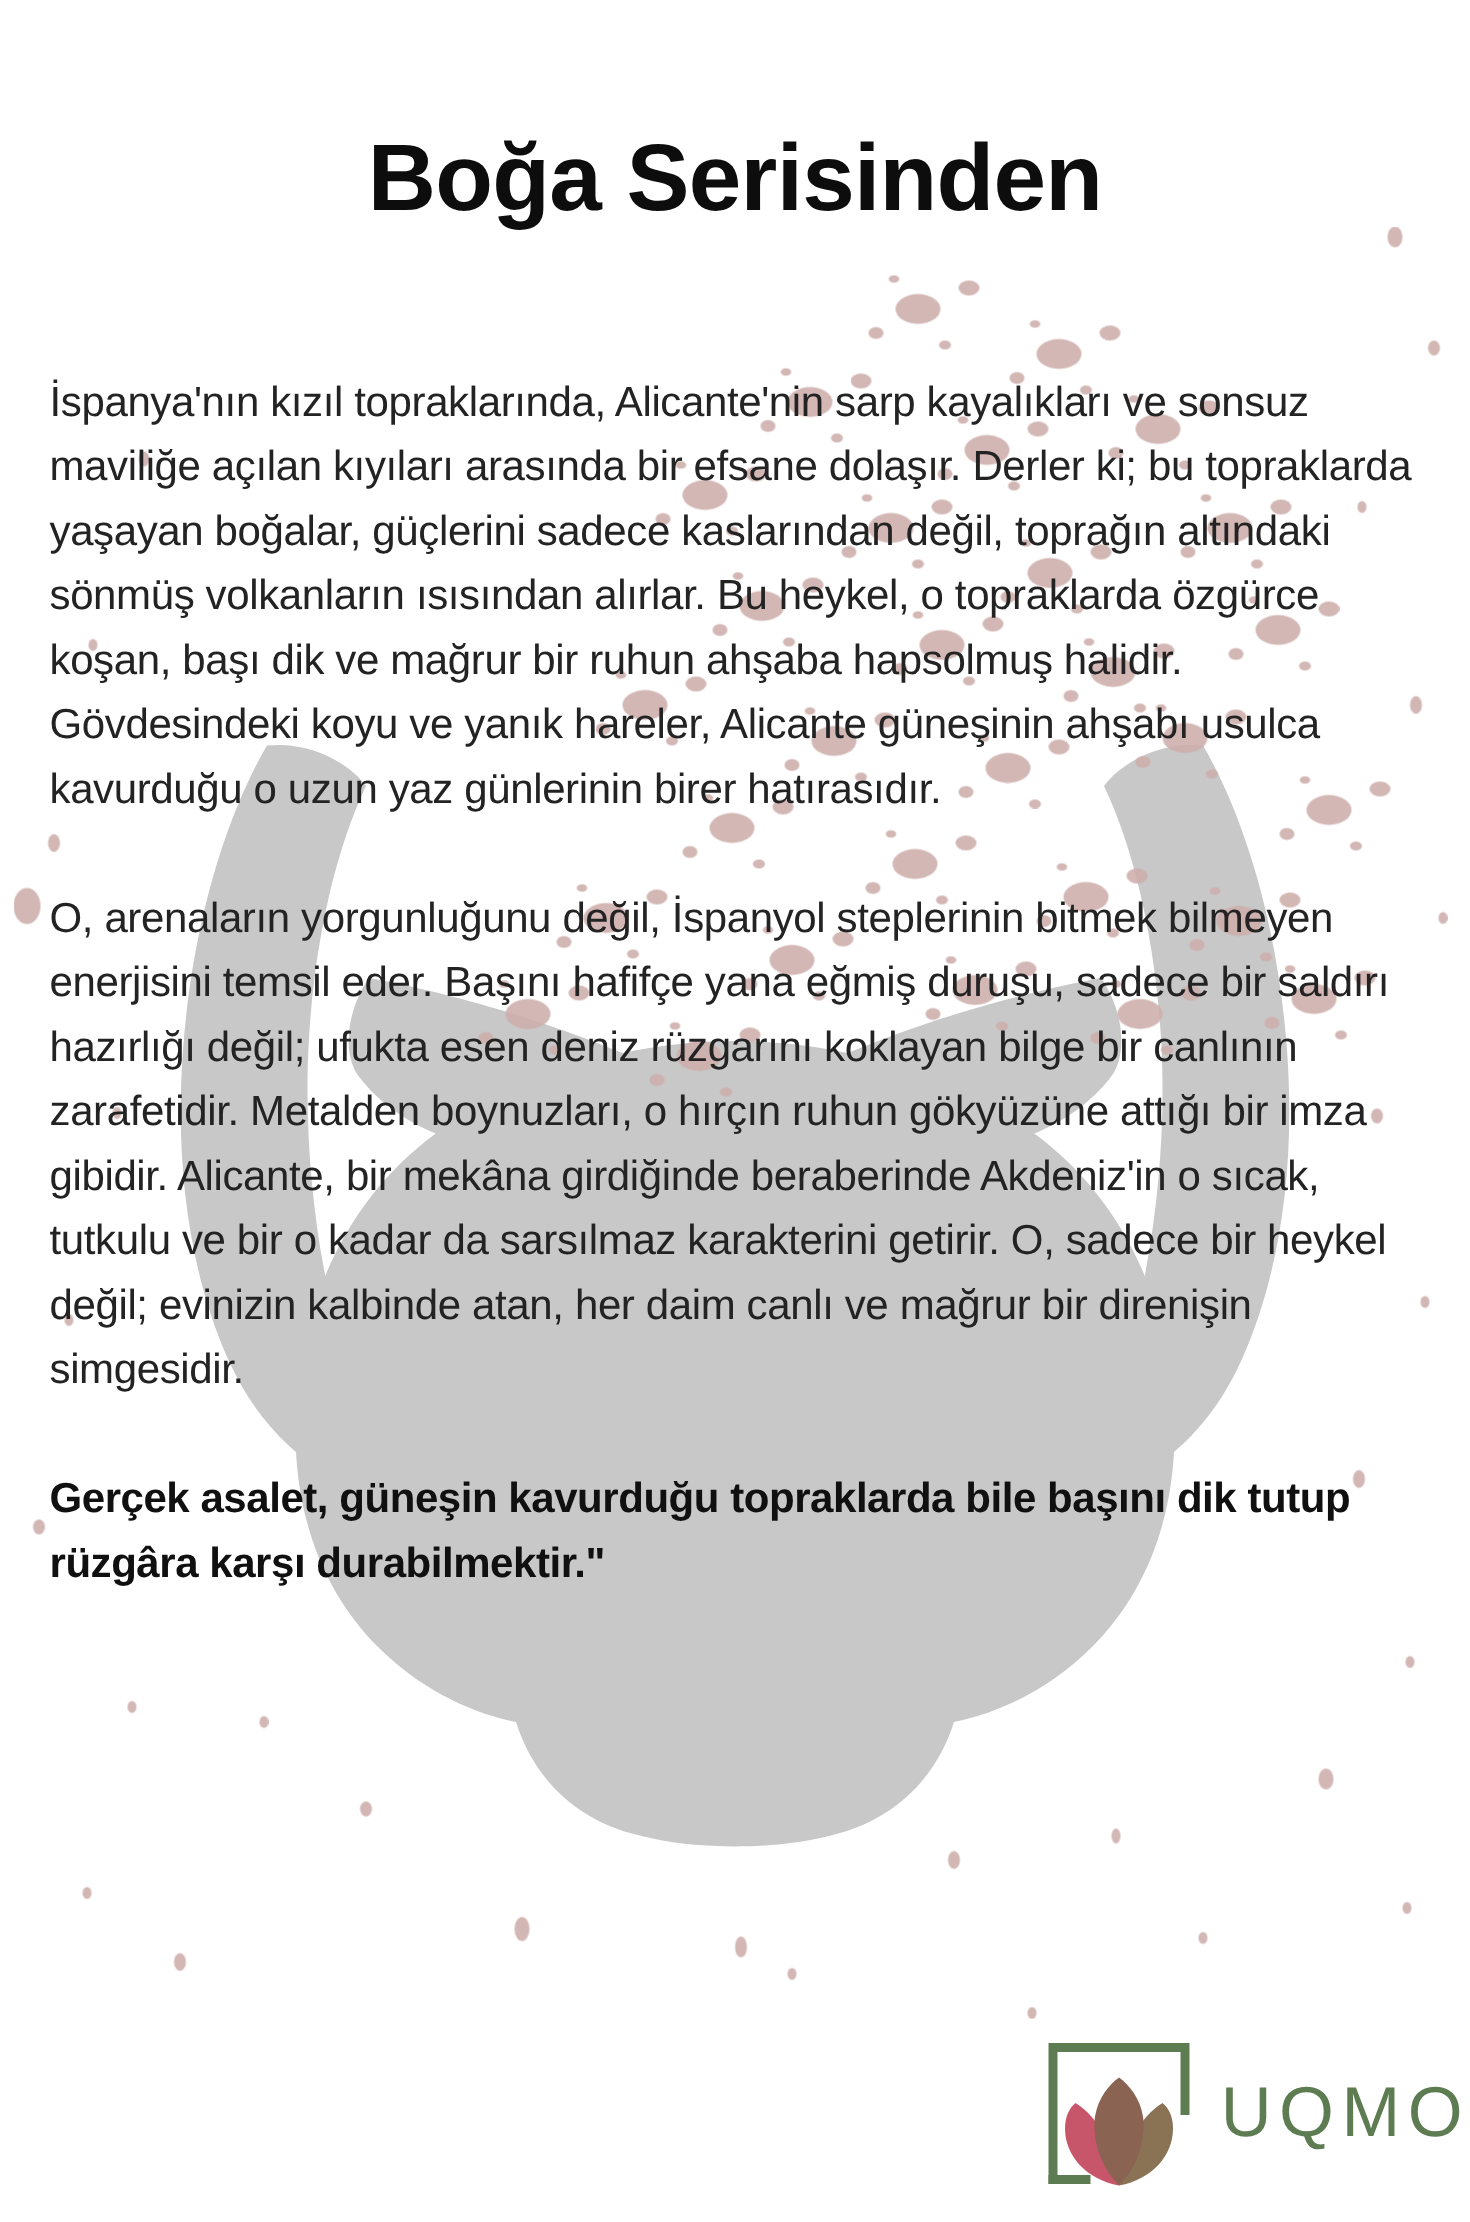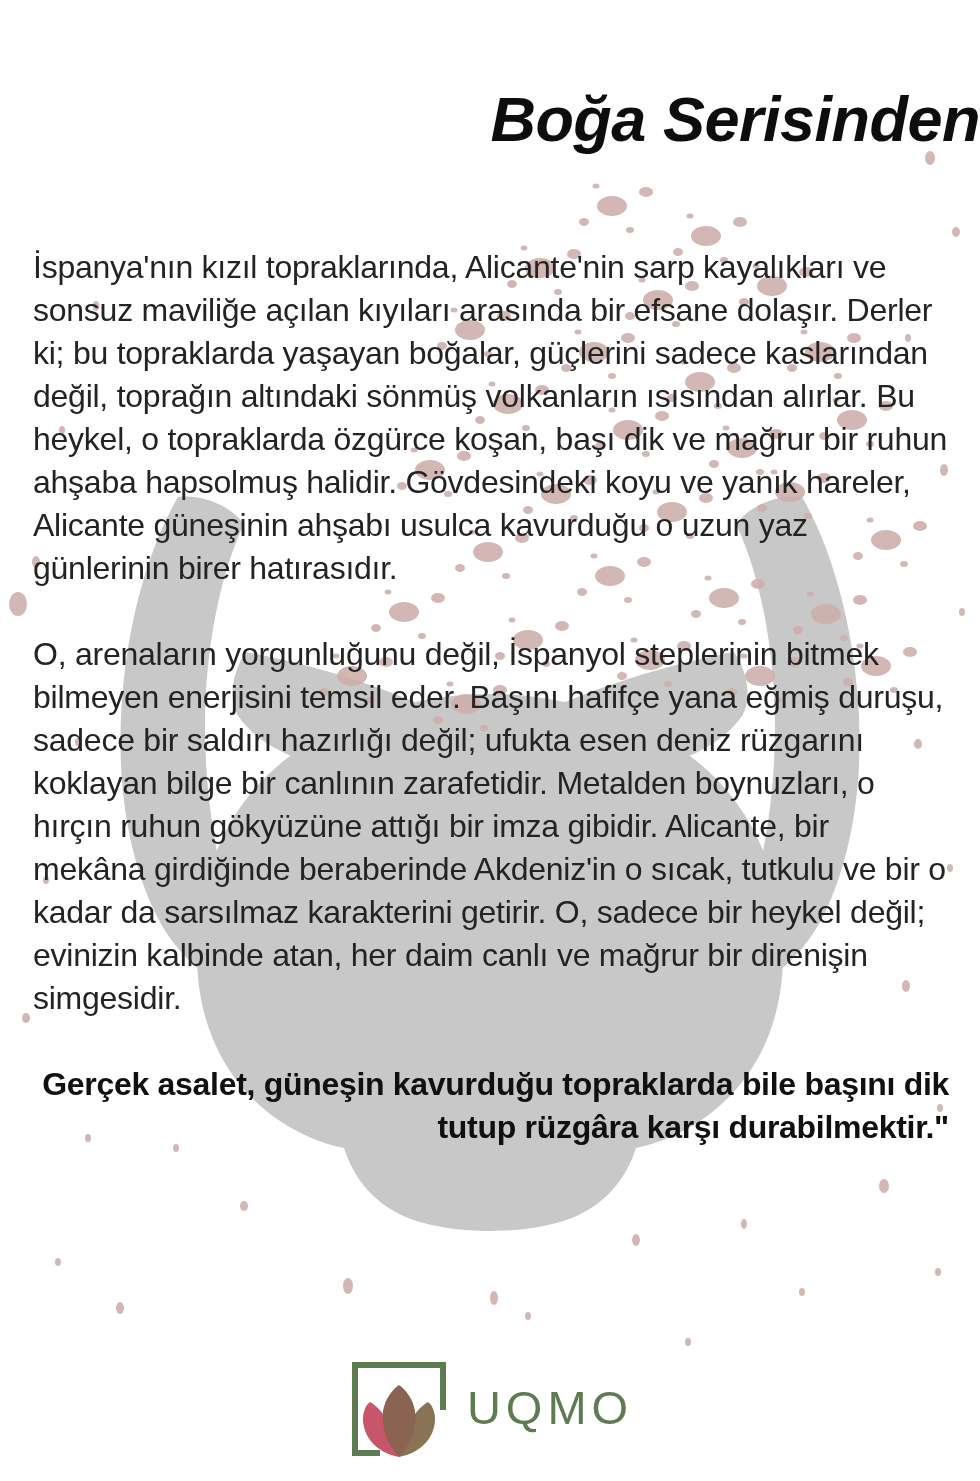"Boğa Serisinden" .page-title { font-style: italic -> none; text-align: right -> center }
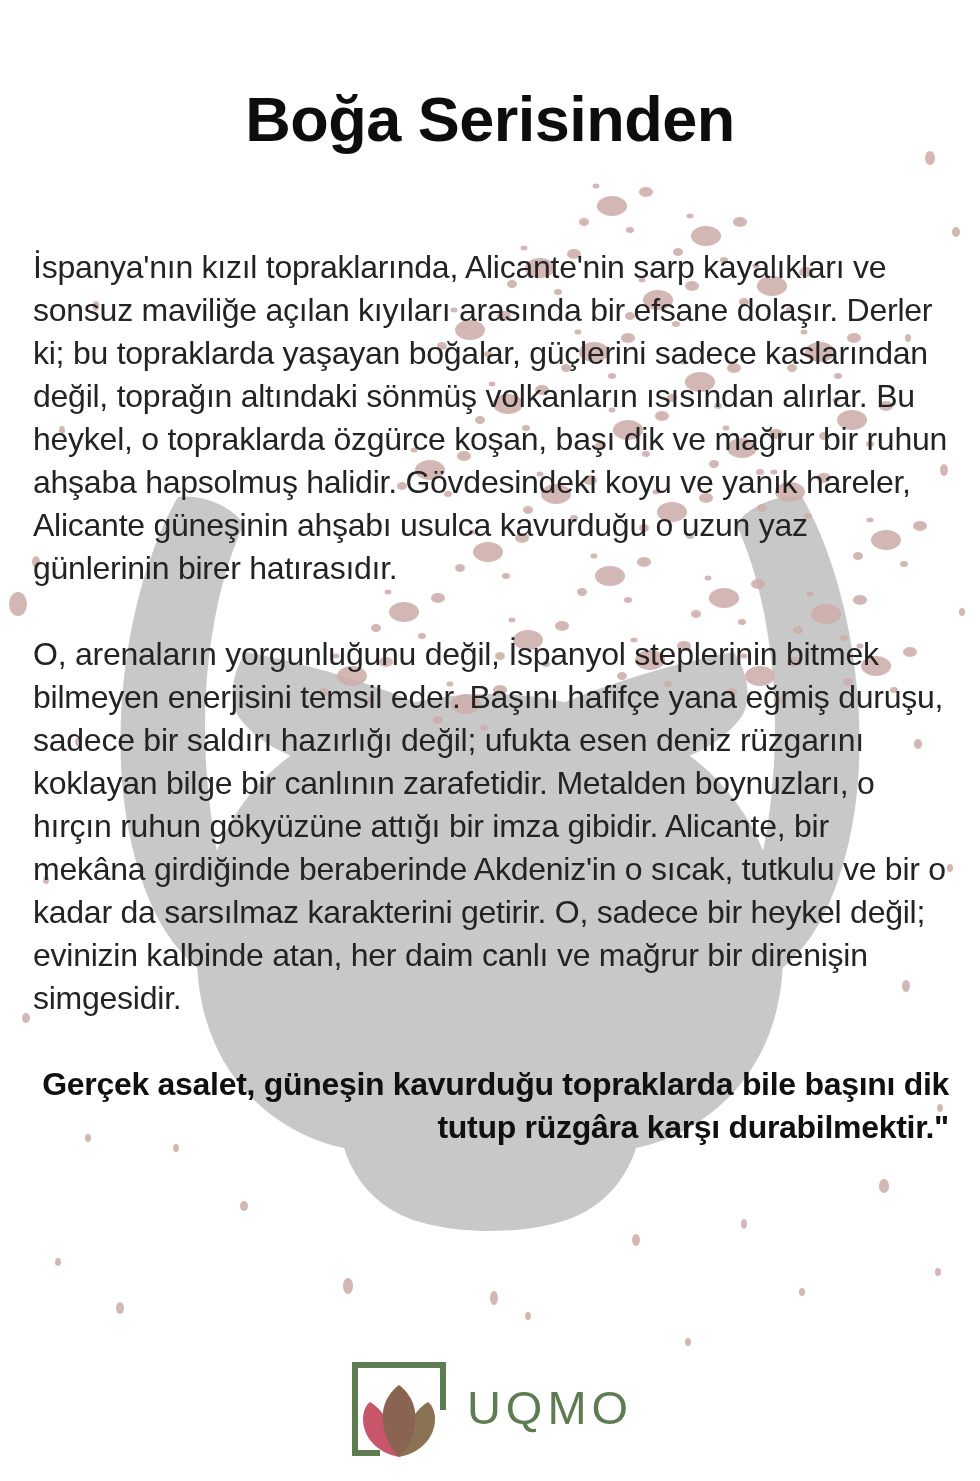"İspanya'nın kızıl topraklarında," .para { font-size: 32px -> 28px }
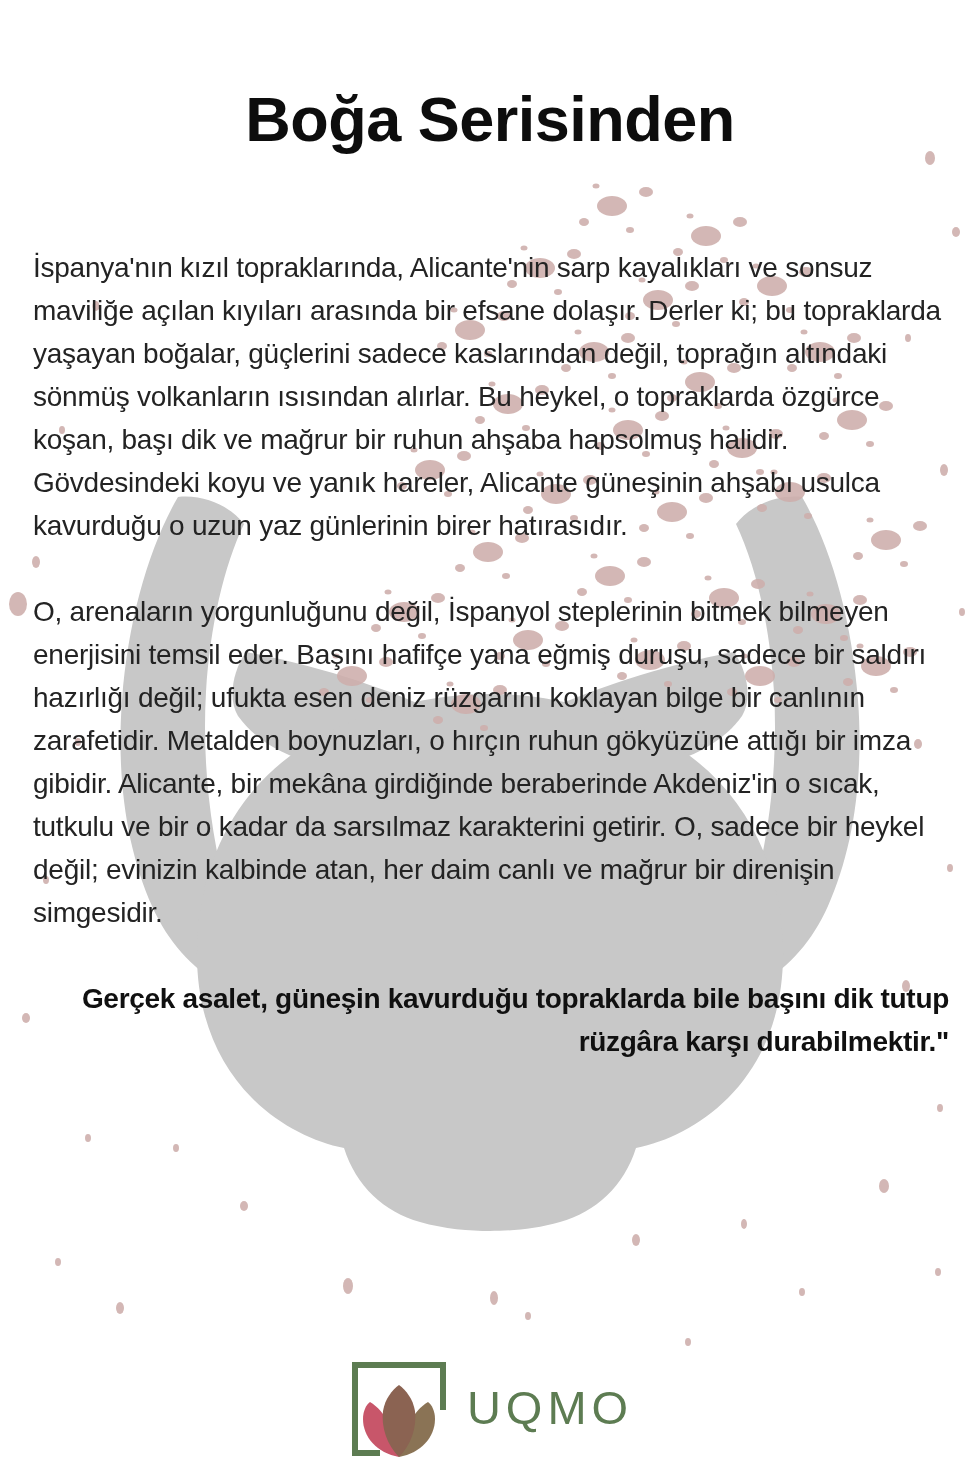"Gerçek asalet, güneşin kavurduğu" .para:last-child { text-align: right -> none }
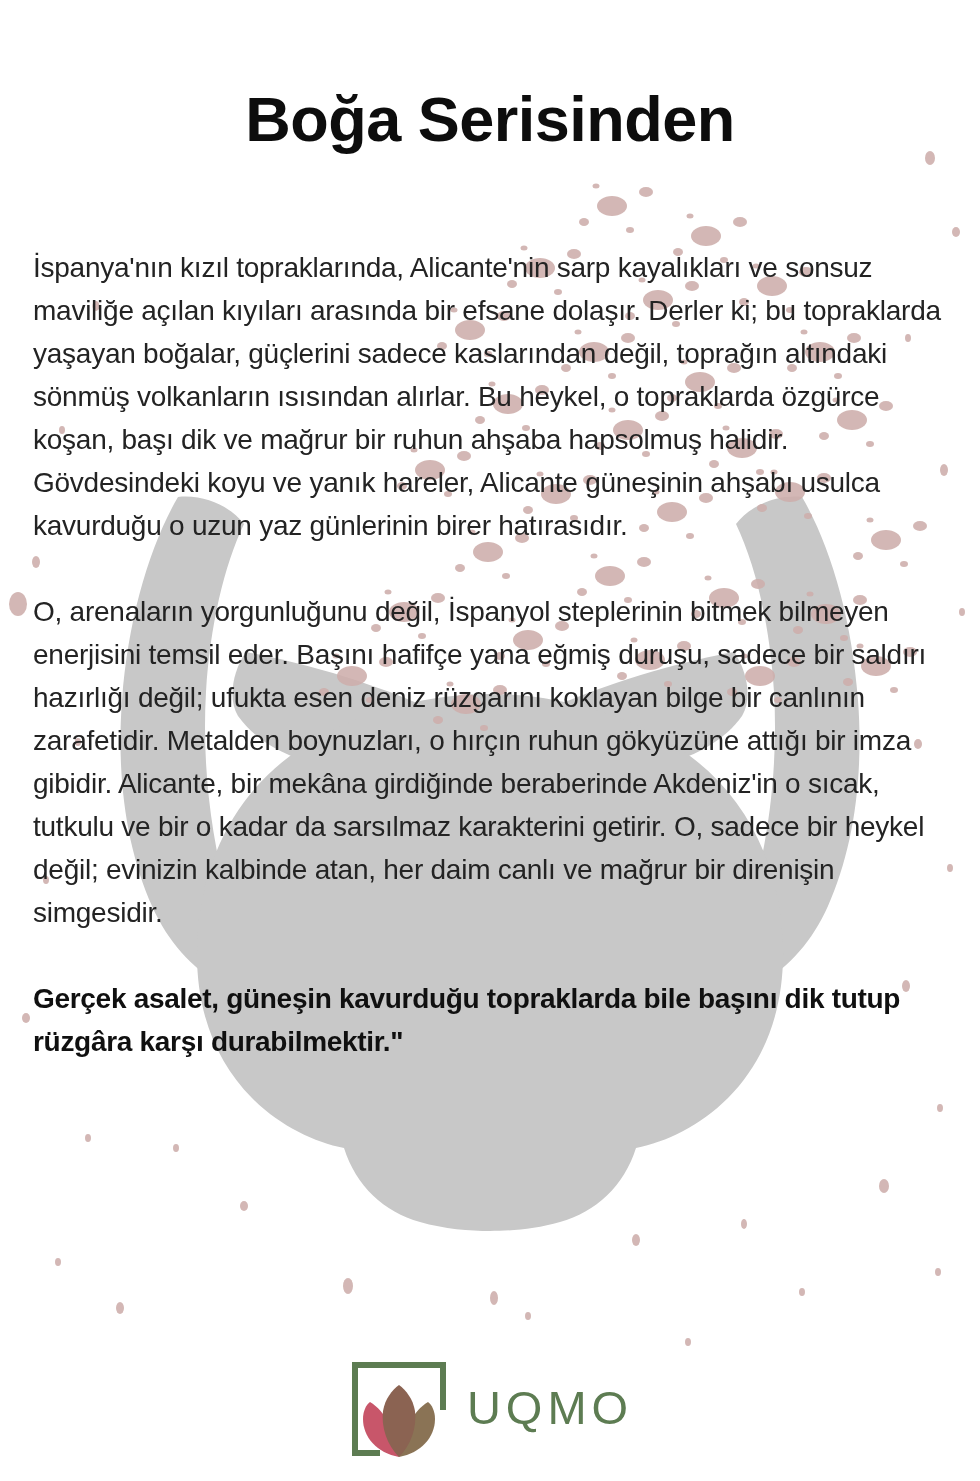"UQMO" .logo-wrap { justify-content: center -> flex-end }
